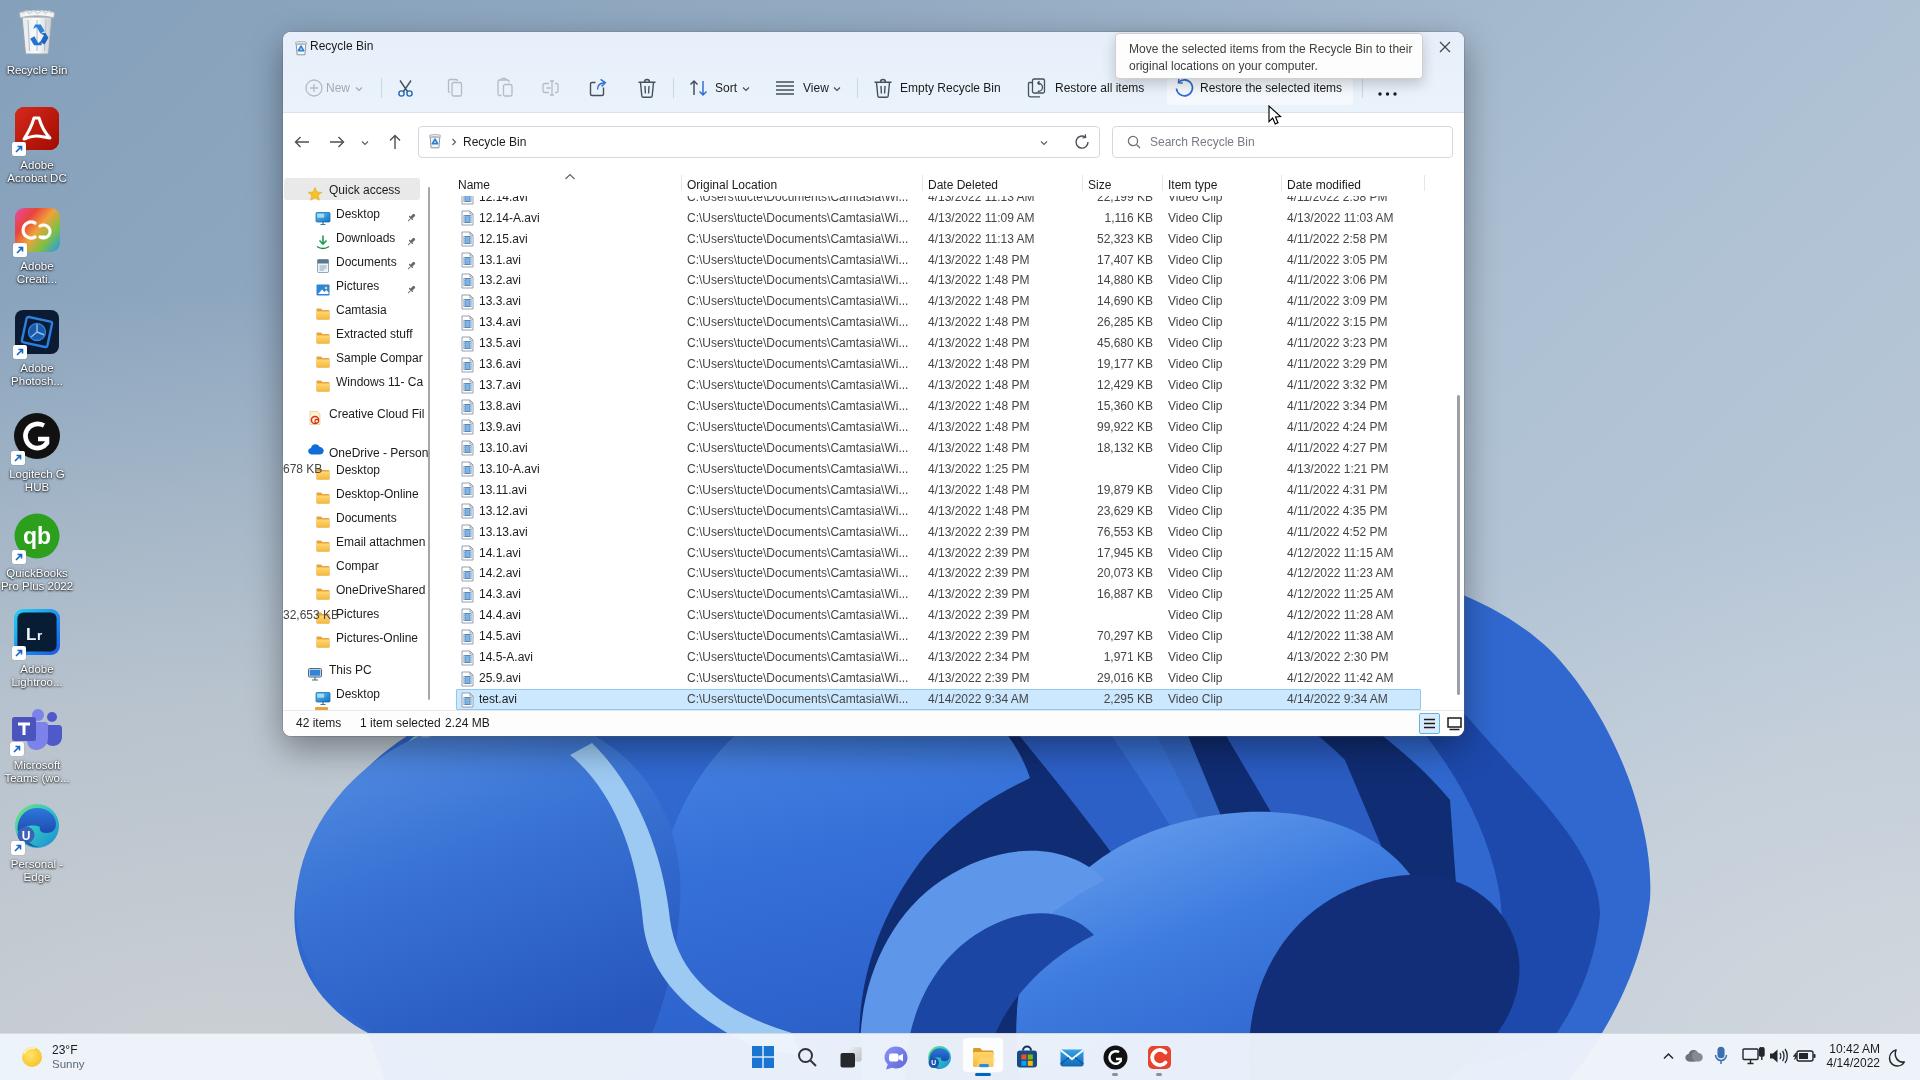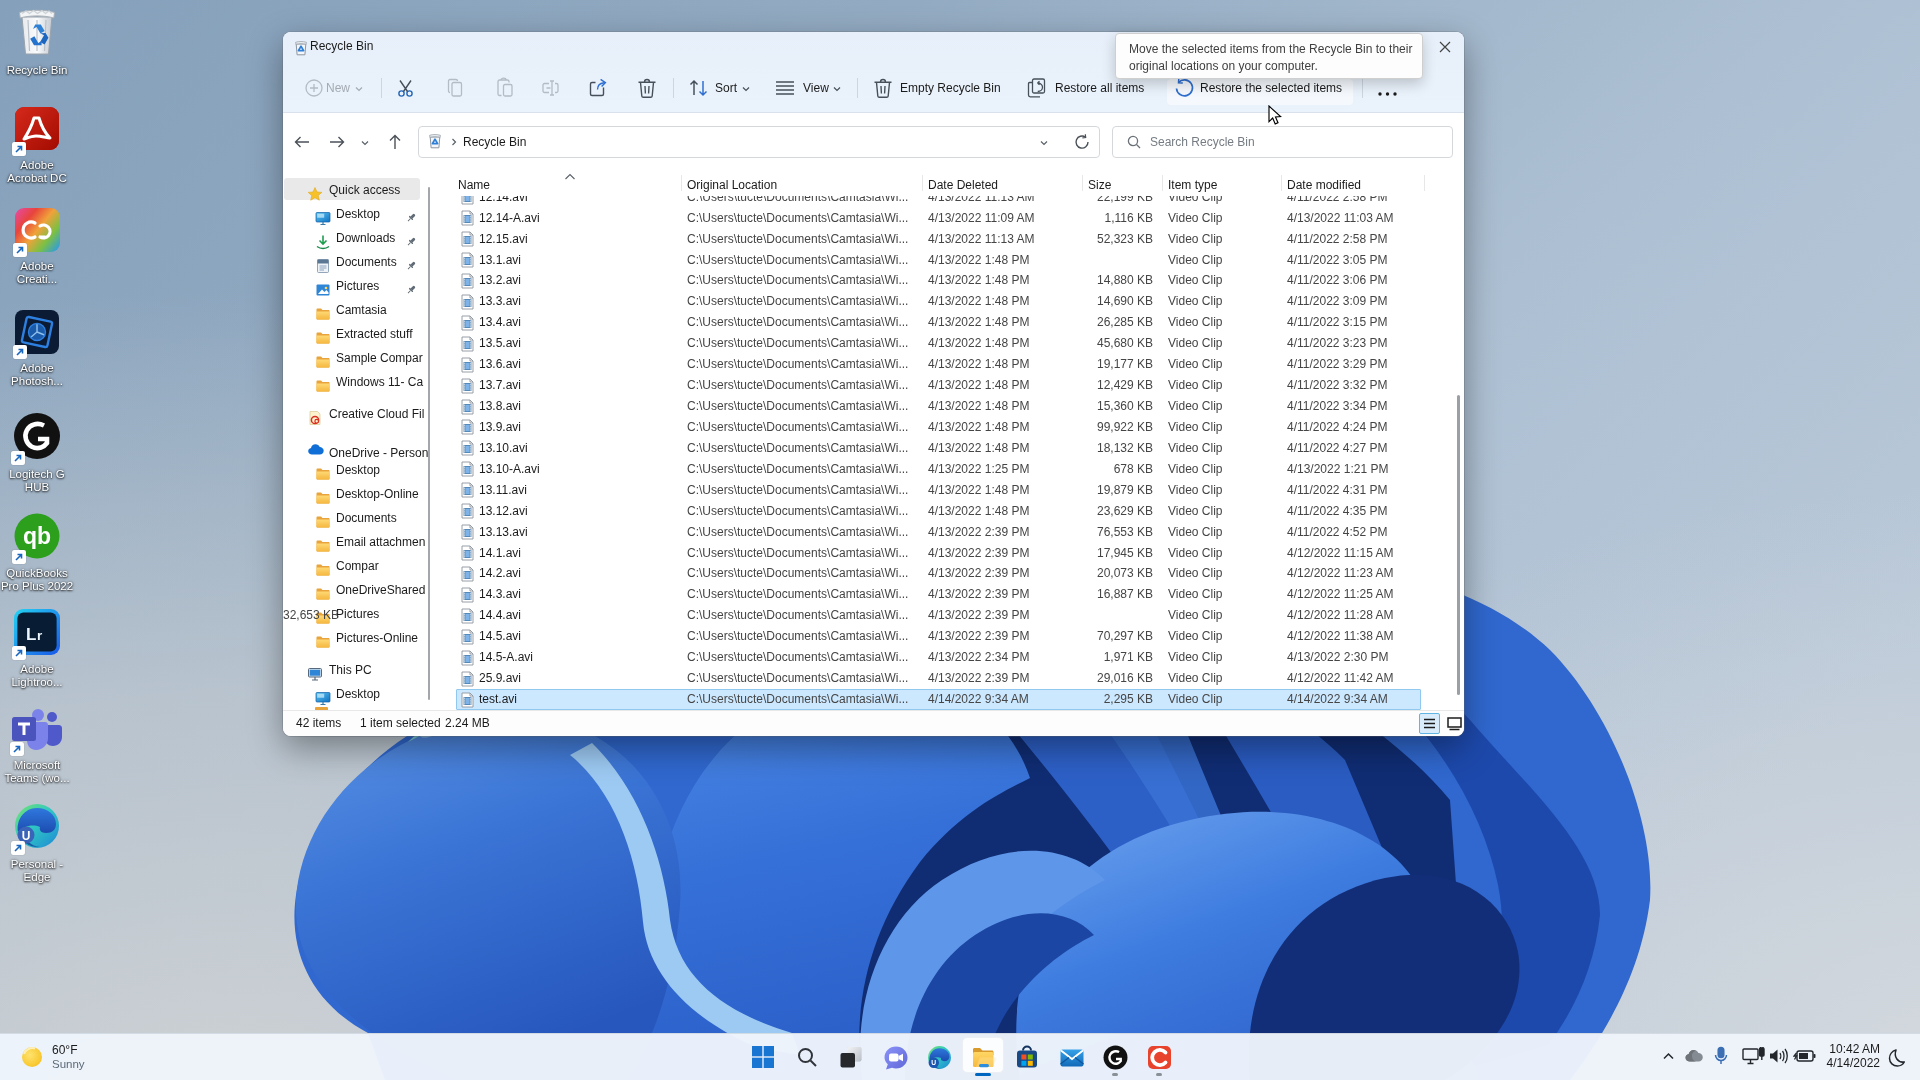"17,407 KB" span.cell { html: none -> <span>17,407 KB</span> }
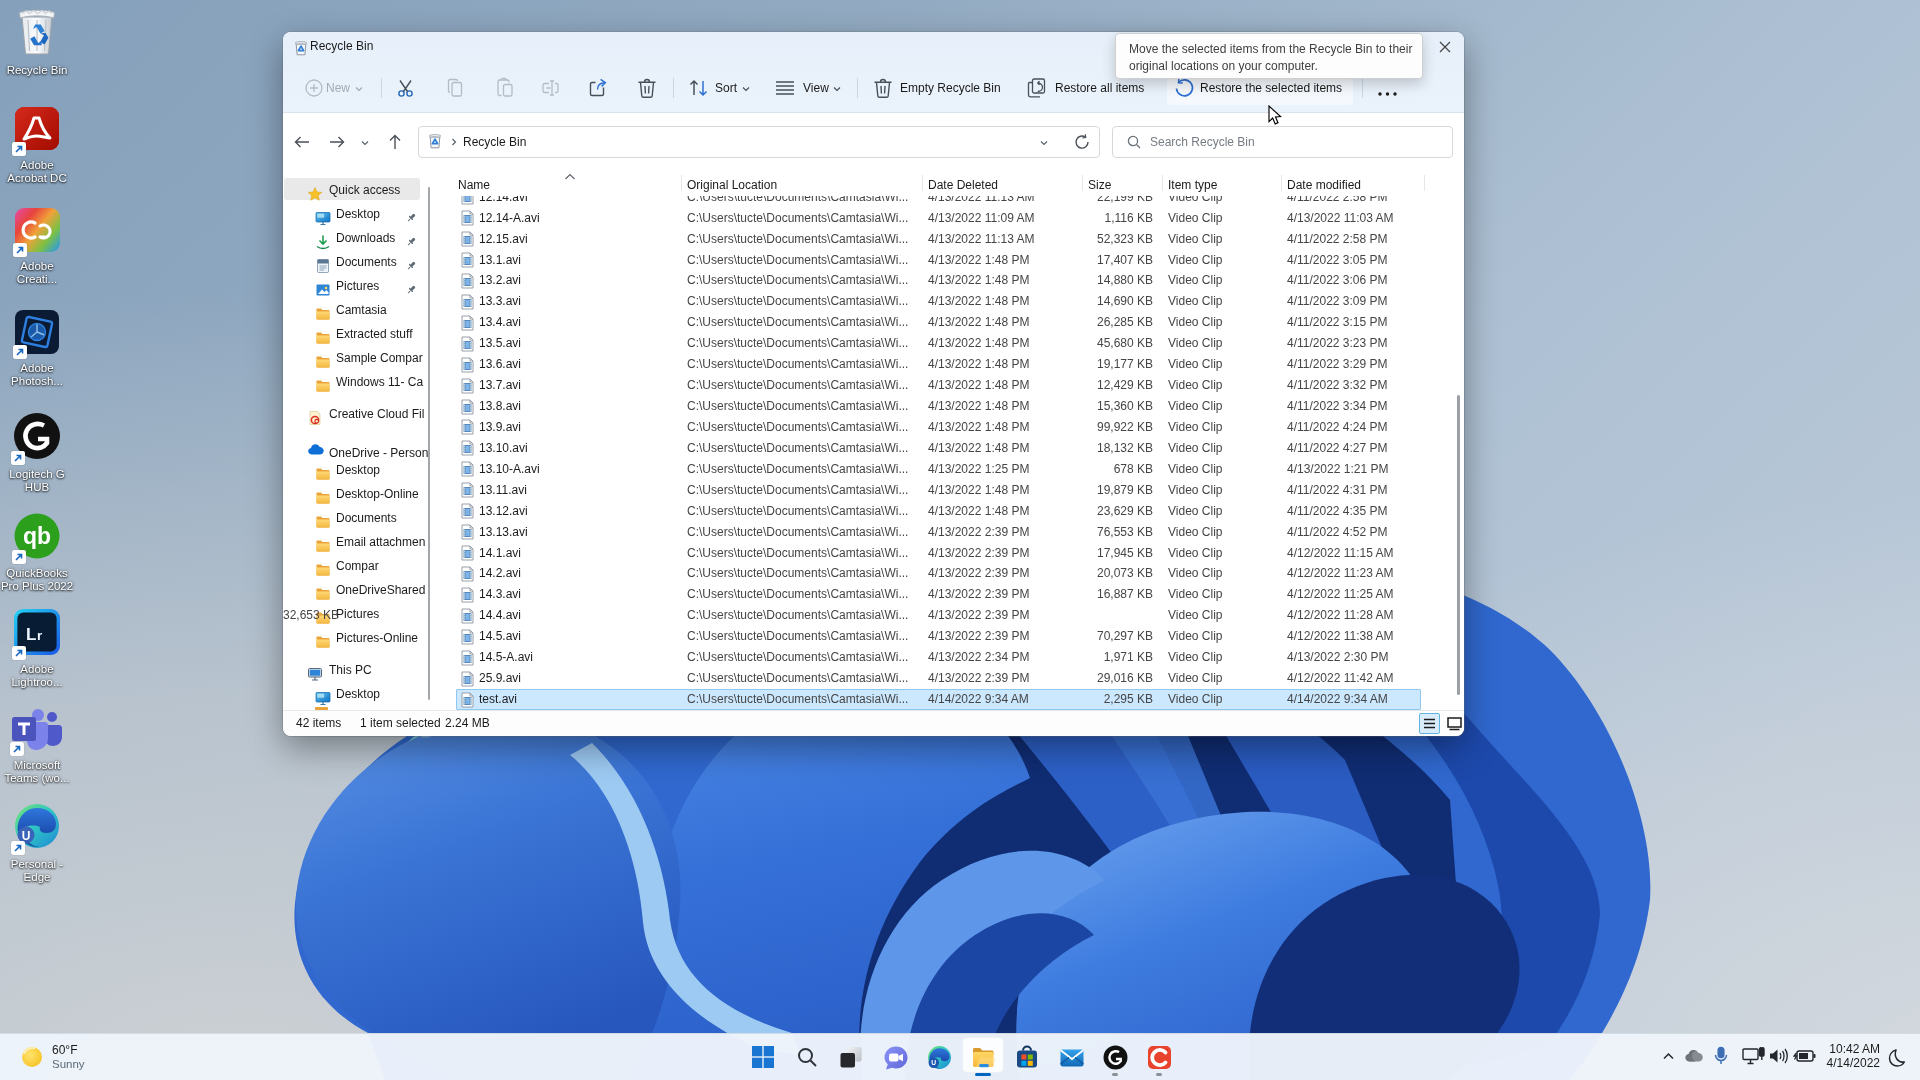"678 KB" span.cell { text-align: right -> left }
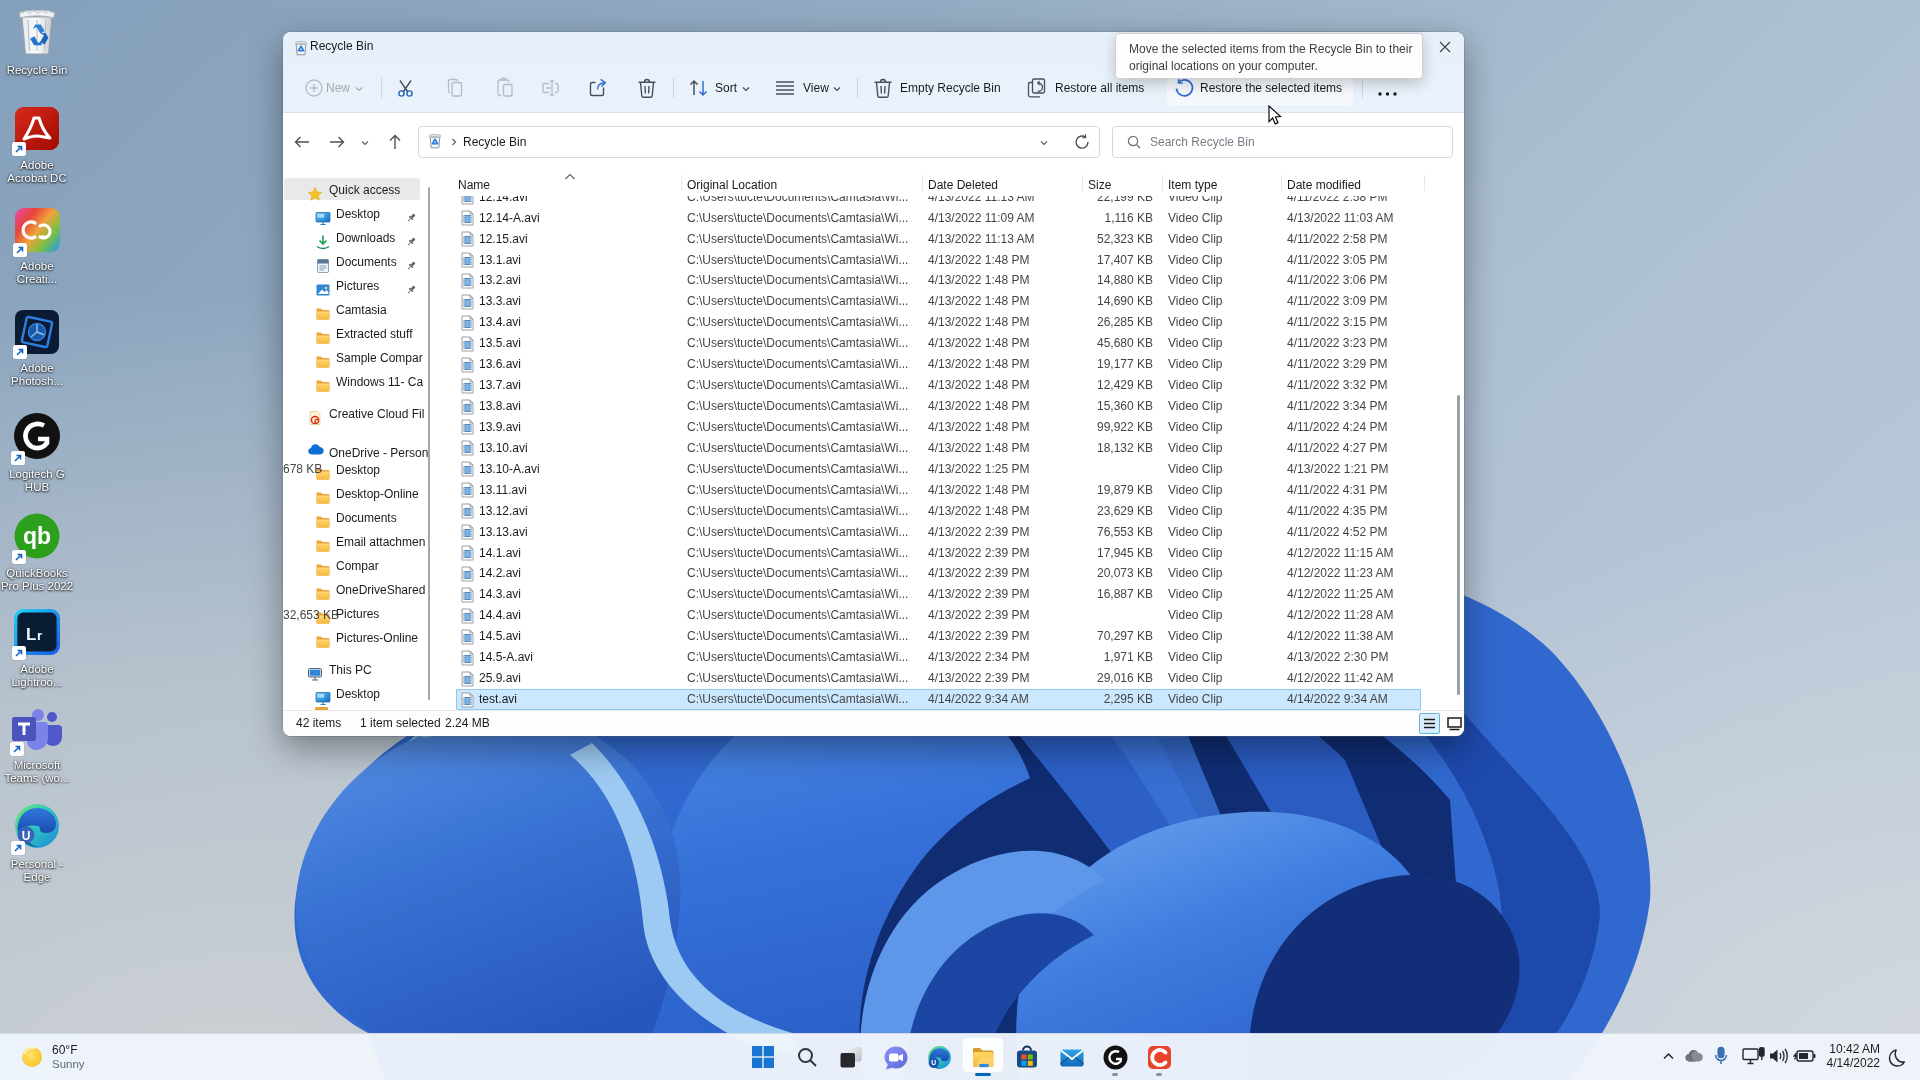"60°F" div.abs { text: 60 -> 23 }
